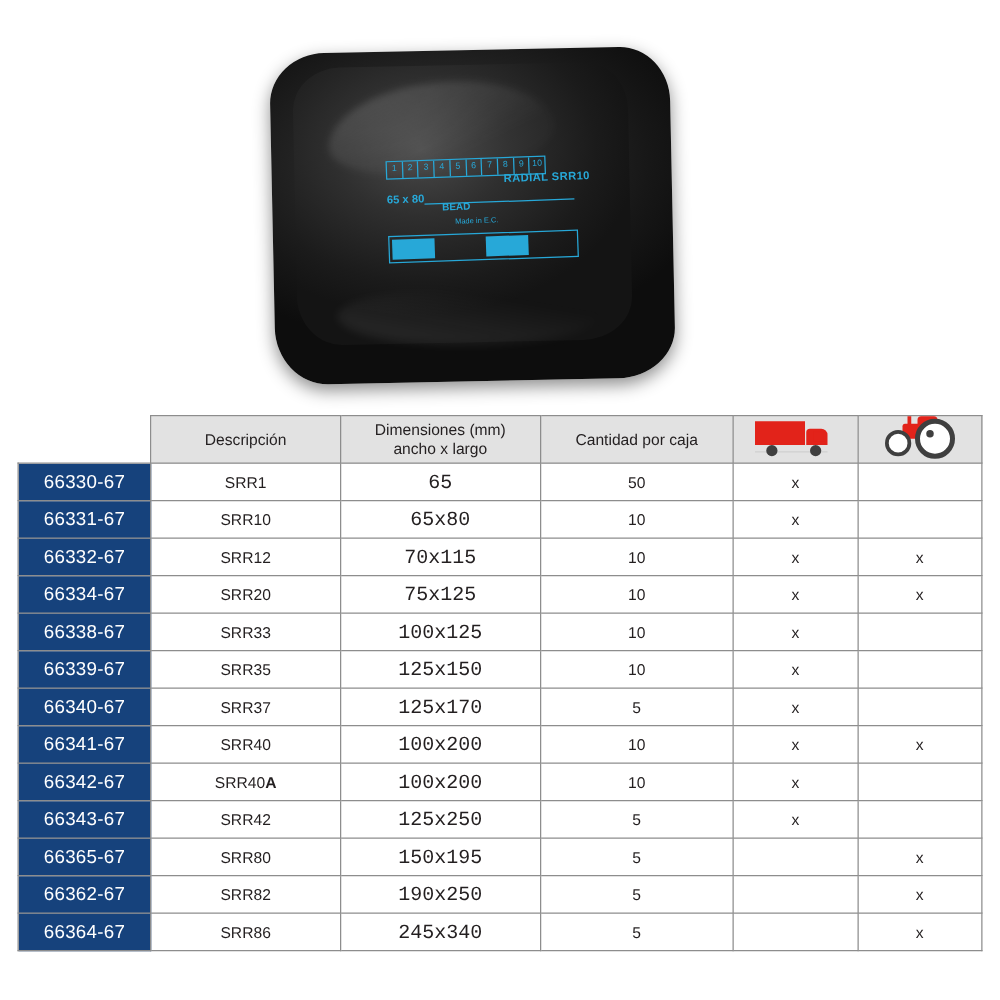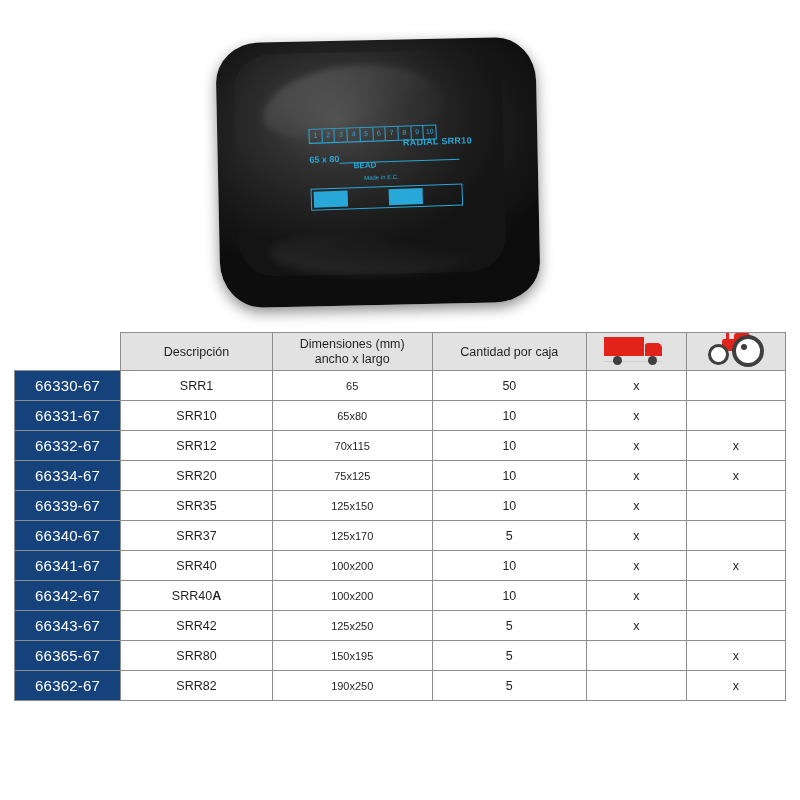"65" td.dims { font-family: none -> Liberation Mono, monospace; font-size: 11px -> 16px }
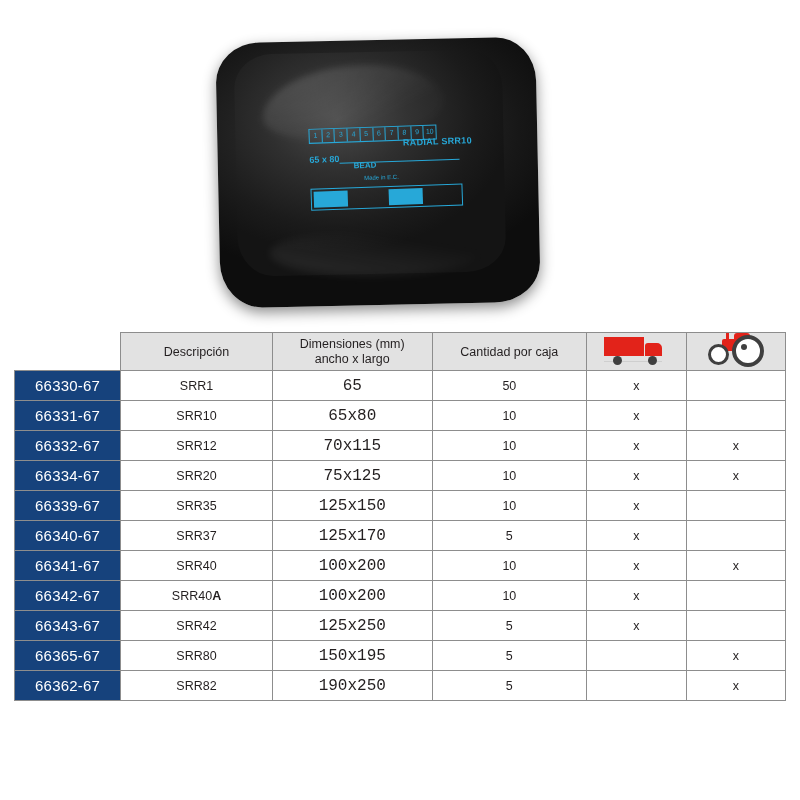"66338-67" tr { html: none -> <tr> <td>66338-67</td> <td><span>SRR33</span><span></span></td> <td>100x125</td> <td>10</td> <td>x</td> <td></td> </tr> }
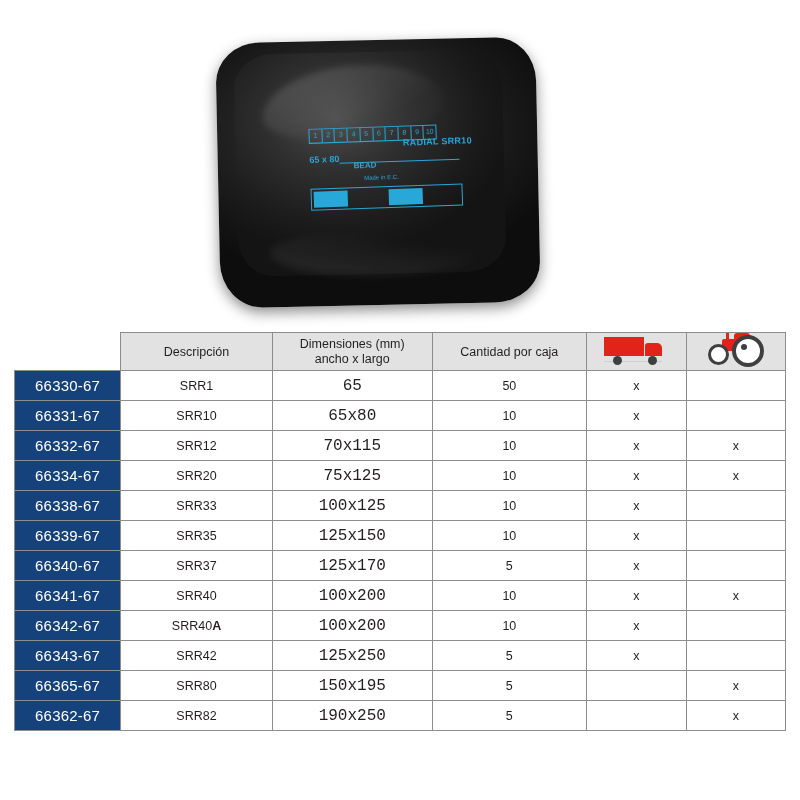"66364-67" tr { html: none -> <tr> <td>66364-67</td> <td><span>SRR86</span><span></span></td> <td>245x340</td> <td>5</td> <td></td> <td>x</td> </tr> }
